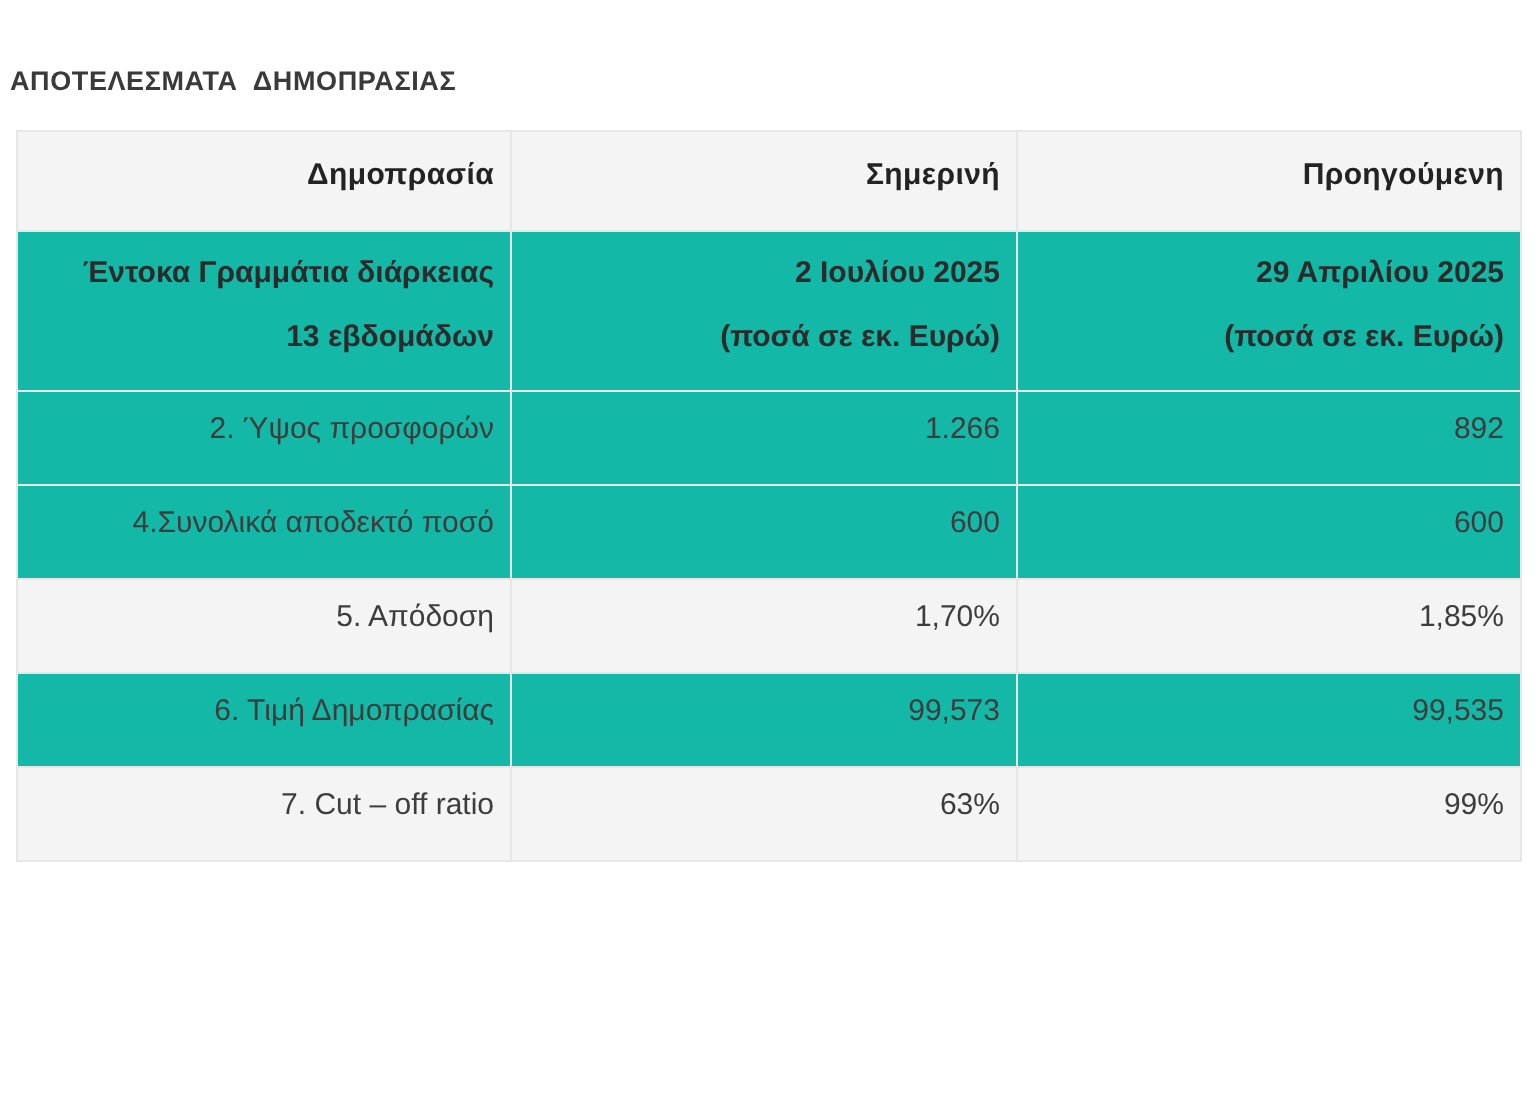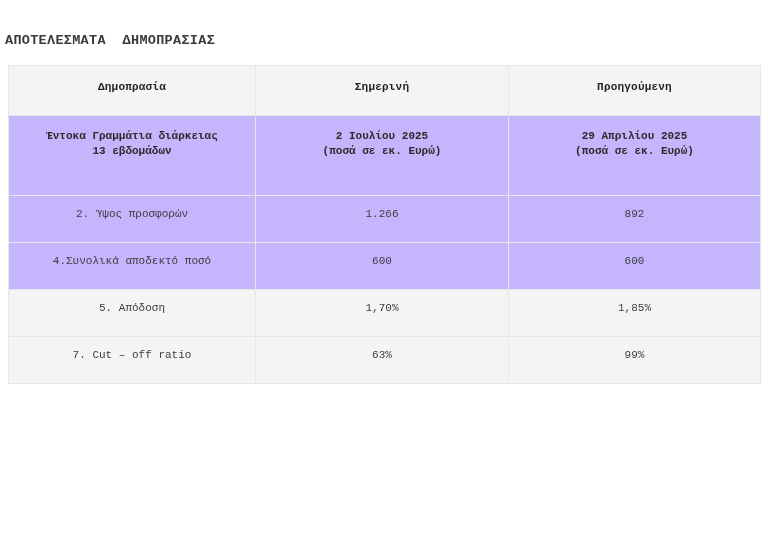"ΑΠΟΤΕΛΕΣΜΑΤΑ ΔΗΜΟΠΡΑΣΙΑΣ" .page { font-family: Liberation Mono, monospace -> none }
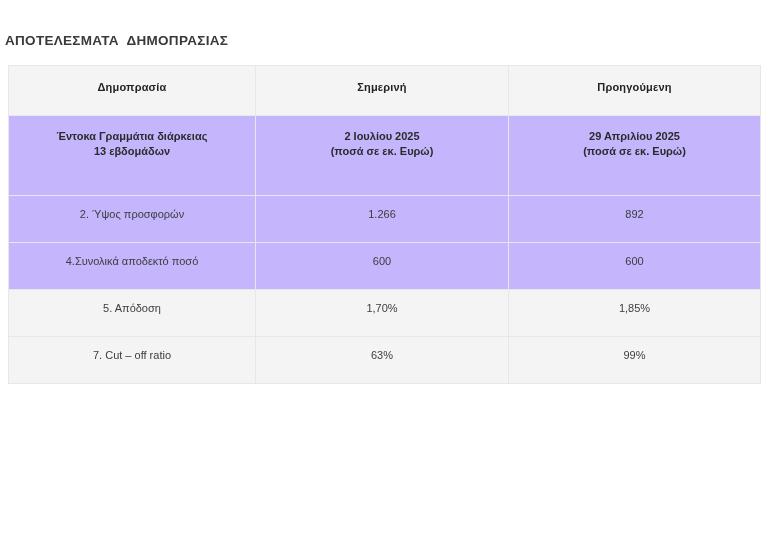"Δημοπρασία" th, td { font-size: 11px -> 15px; text-align: center -> right }
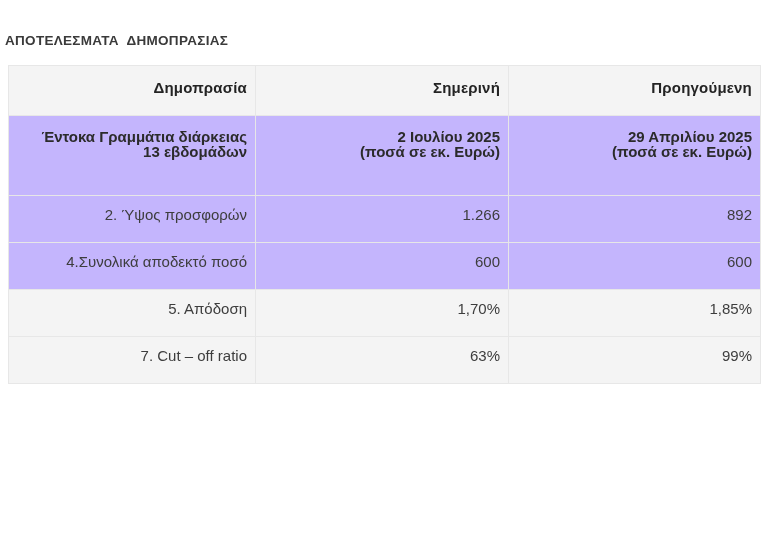"Έντοκα Γραμμάτια διάρκειας" tr.plain { background: #c4b5fd -> #14b8a6 }
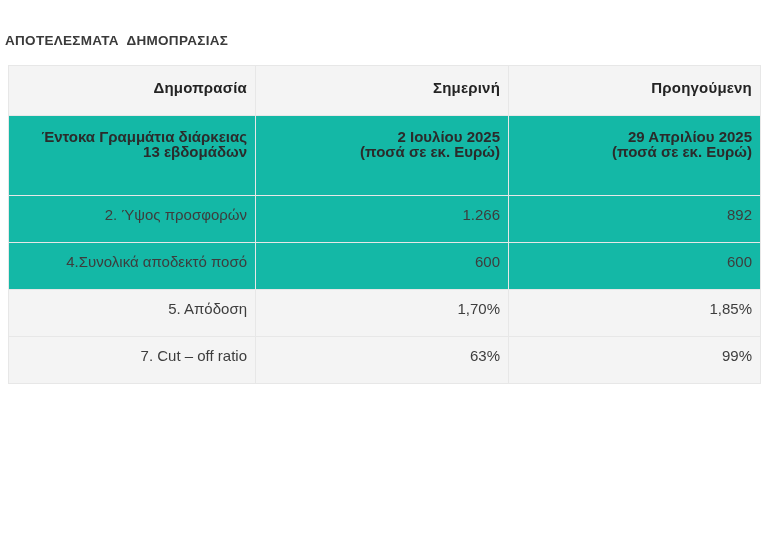"13 εβδομάδων" tr.subrow .line2 { margin-top: none -> 17px }
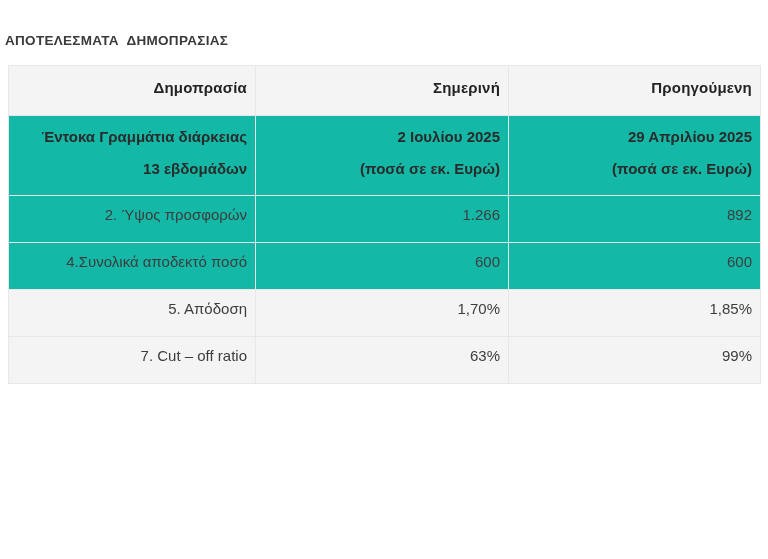"6. Τιμή Δημοπρασίας" tr.plain { html: none -> <tr> <td>6. Τιμή Δημοπρασίας</td> <td>99,573</td> <td>99,535</td> </tr> }
